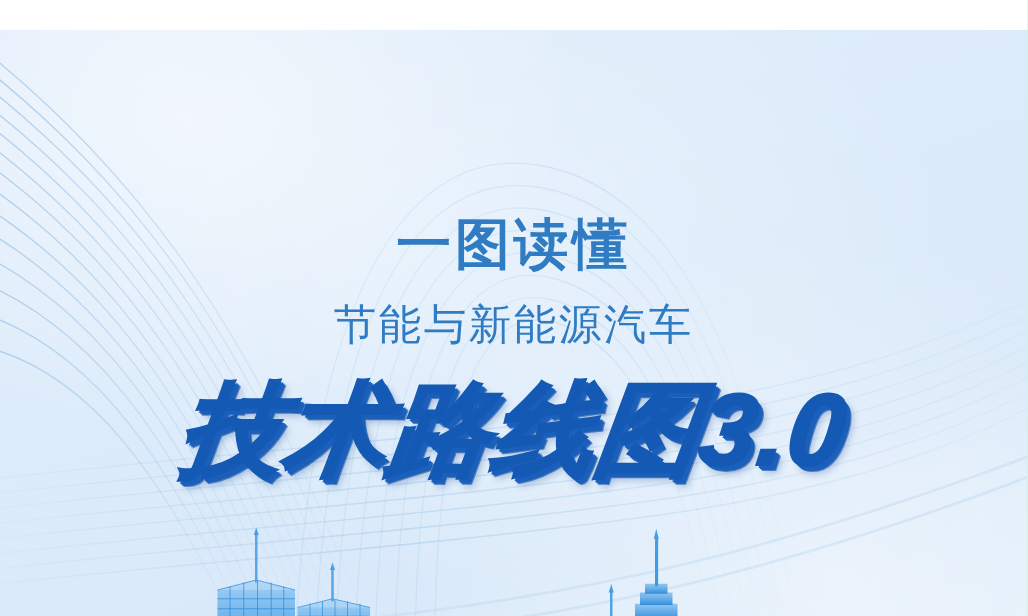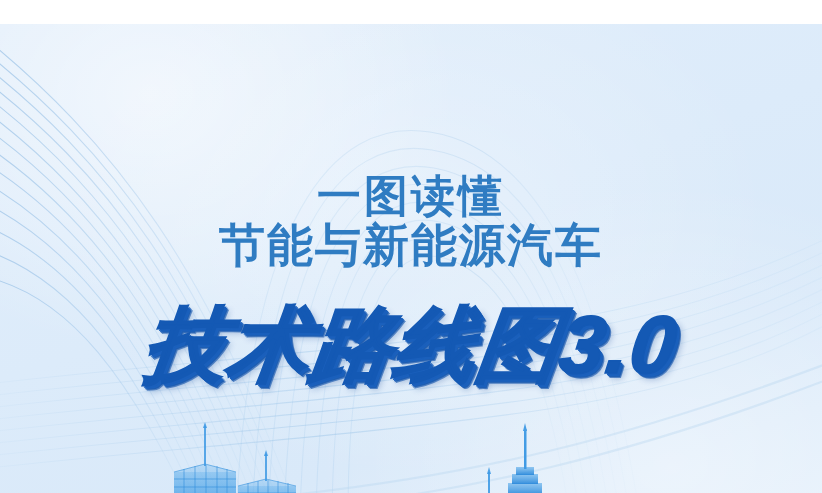"节能与新能源汽车" .sub-line-2 { font-size: 46px -> 34px; font-weight: 700 -> 400; top: 196px -> 211px }
